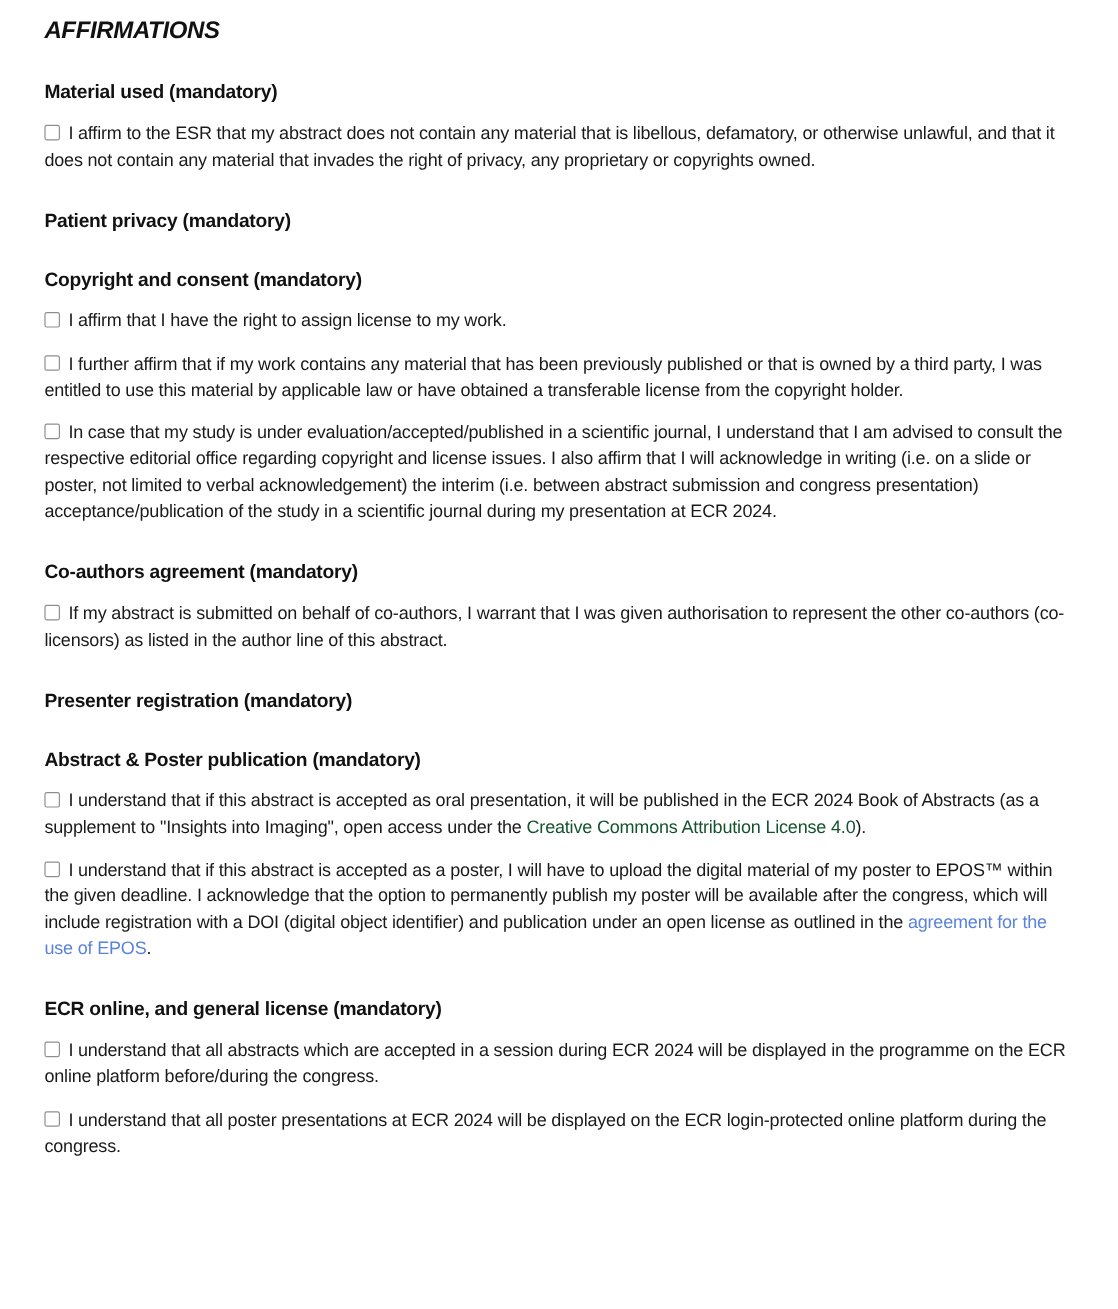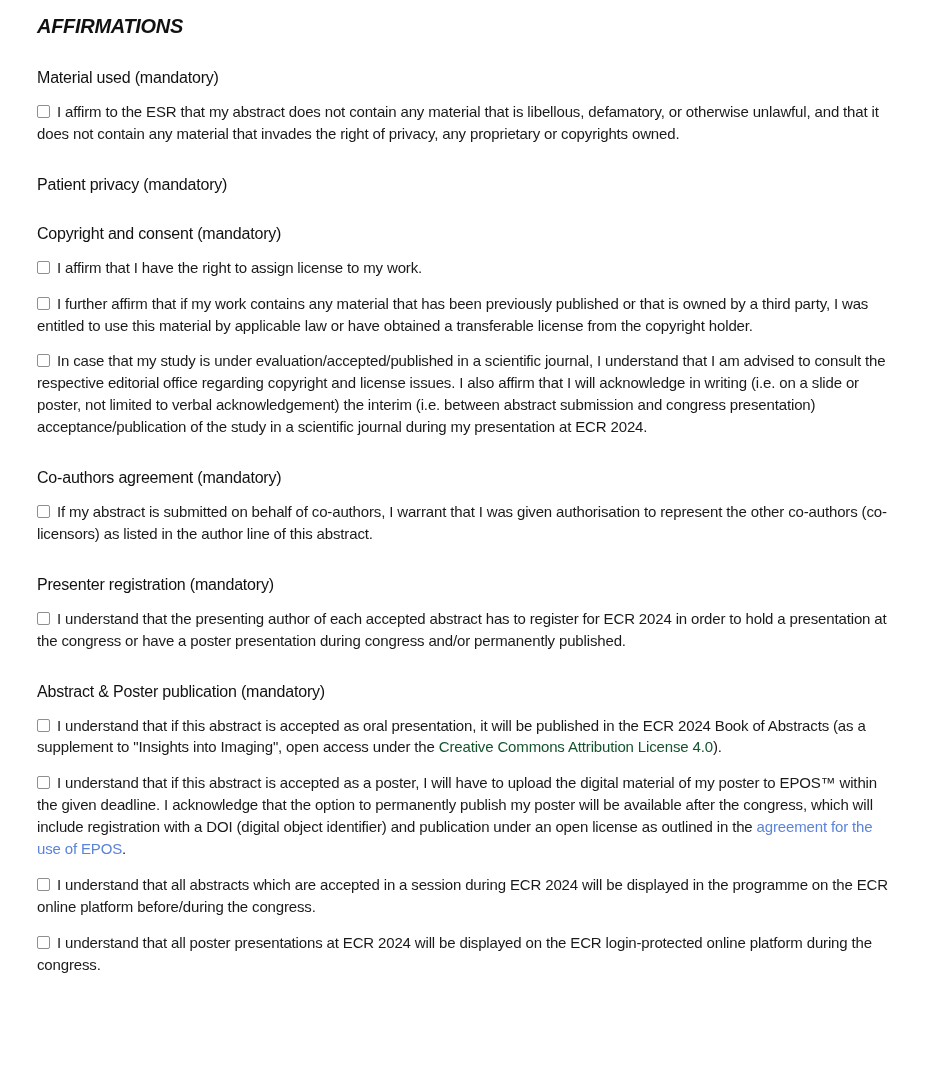"Material used (mandatory)" section.aff-section h2 { font-weight: normal -> bold }
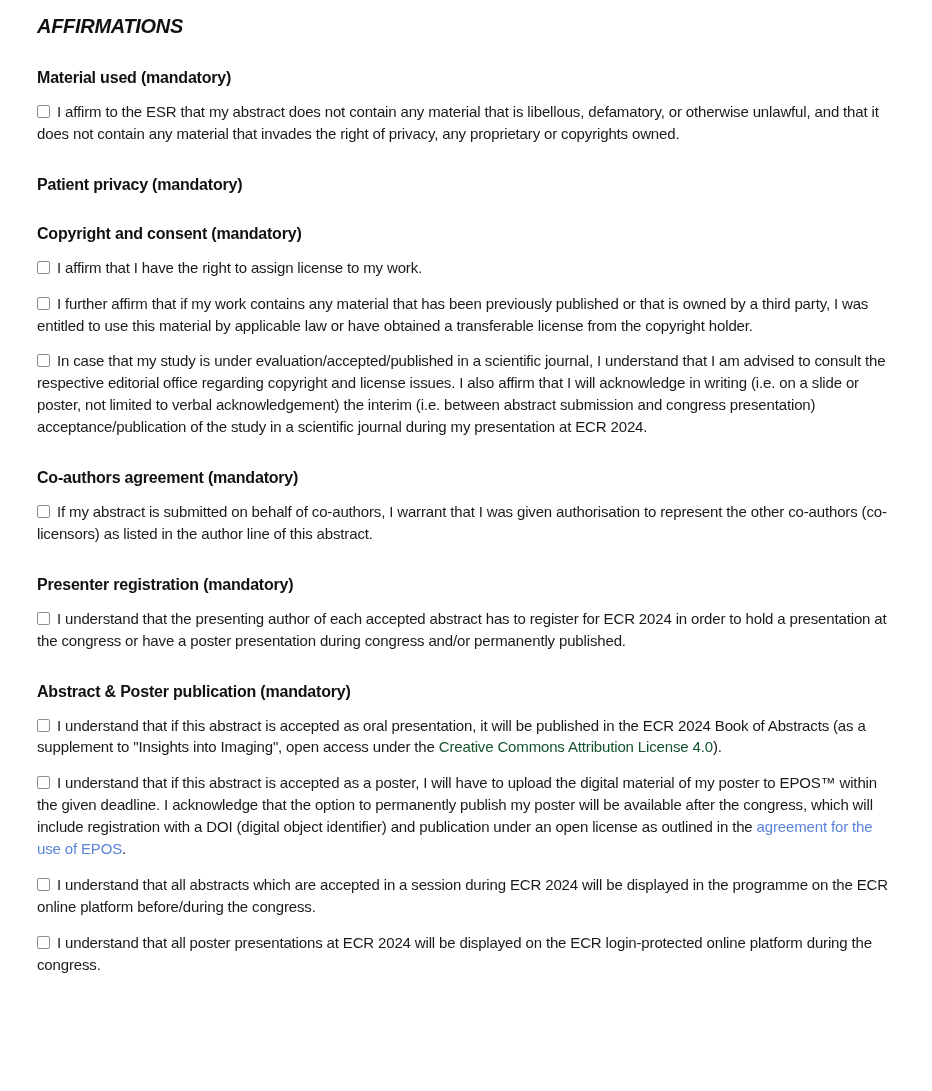"I understand that the presenting" label.item { html: <label><input>I understand that the presenting author of each accepted abstract has to register for ECR 2024 in order to hold a presentation at the congress or have a poster presentation during congress and/or permanently published.</label> -> none }
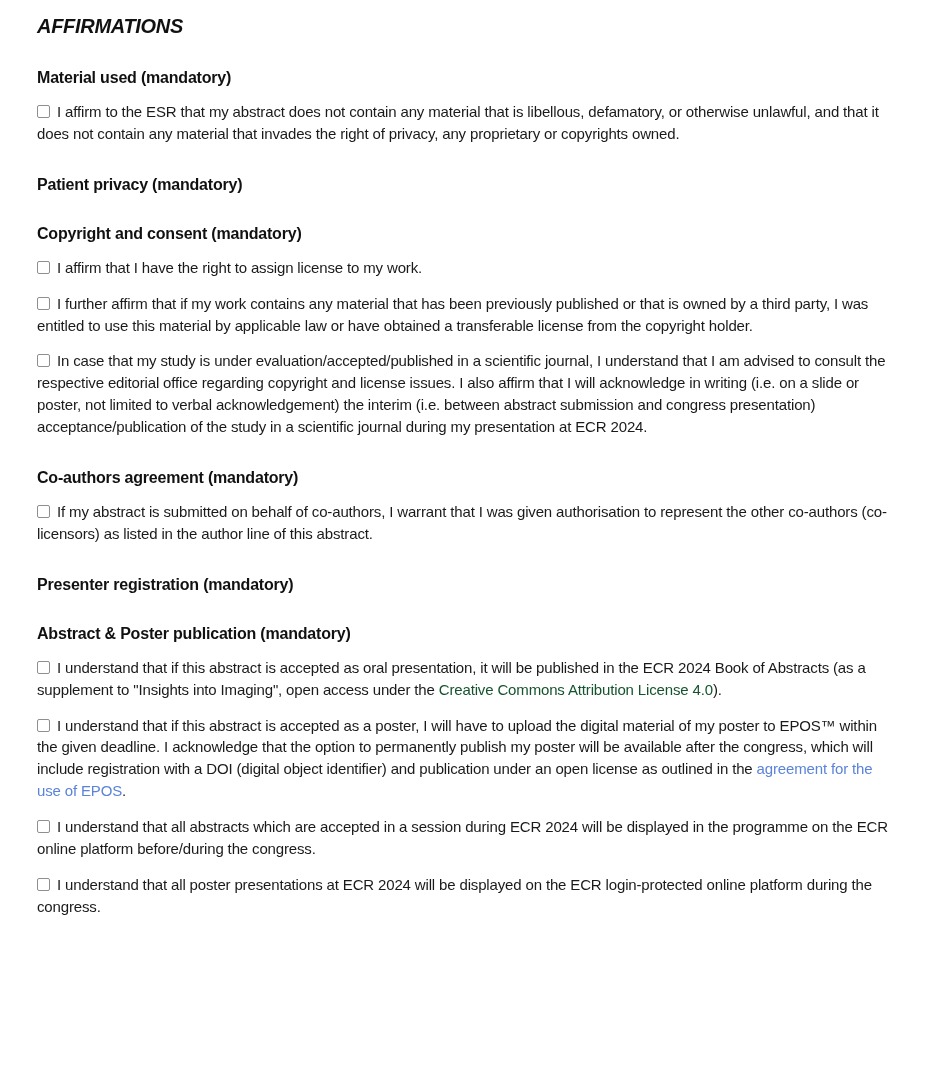"ECR online, and general license" h2 { html: none -> <h2>ECR online, and general license (mandatory)</h2> }
